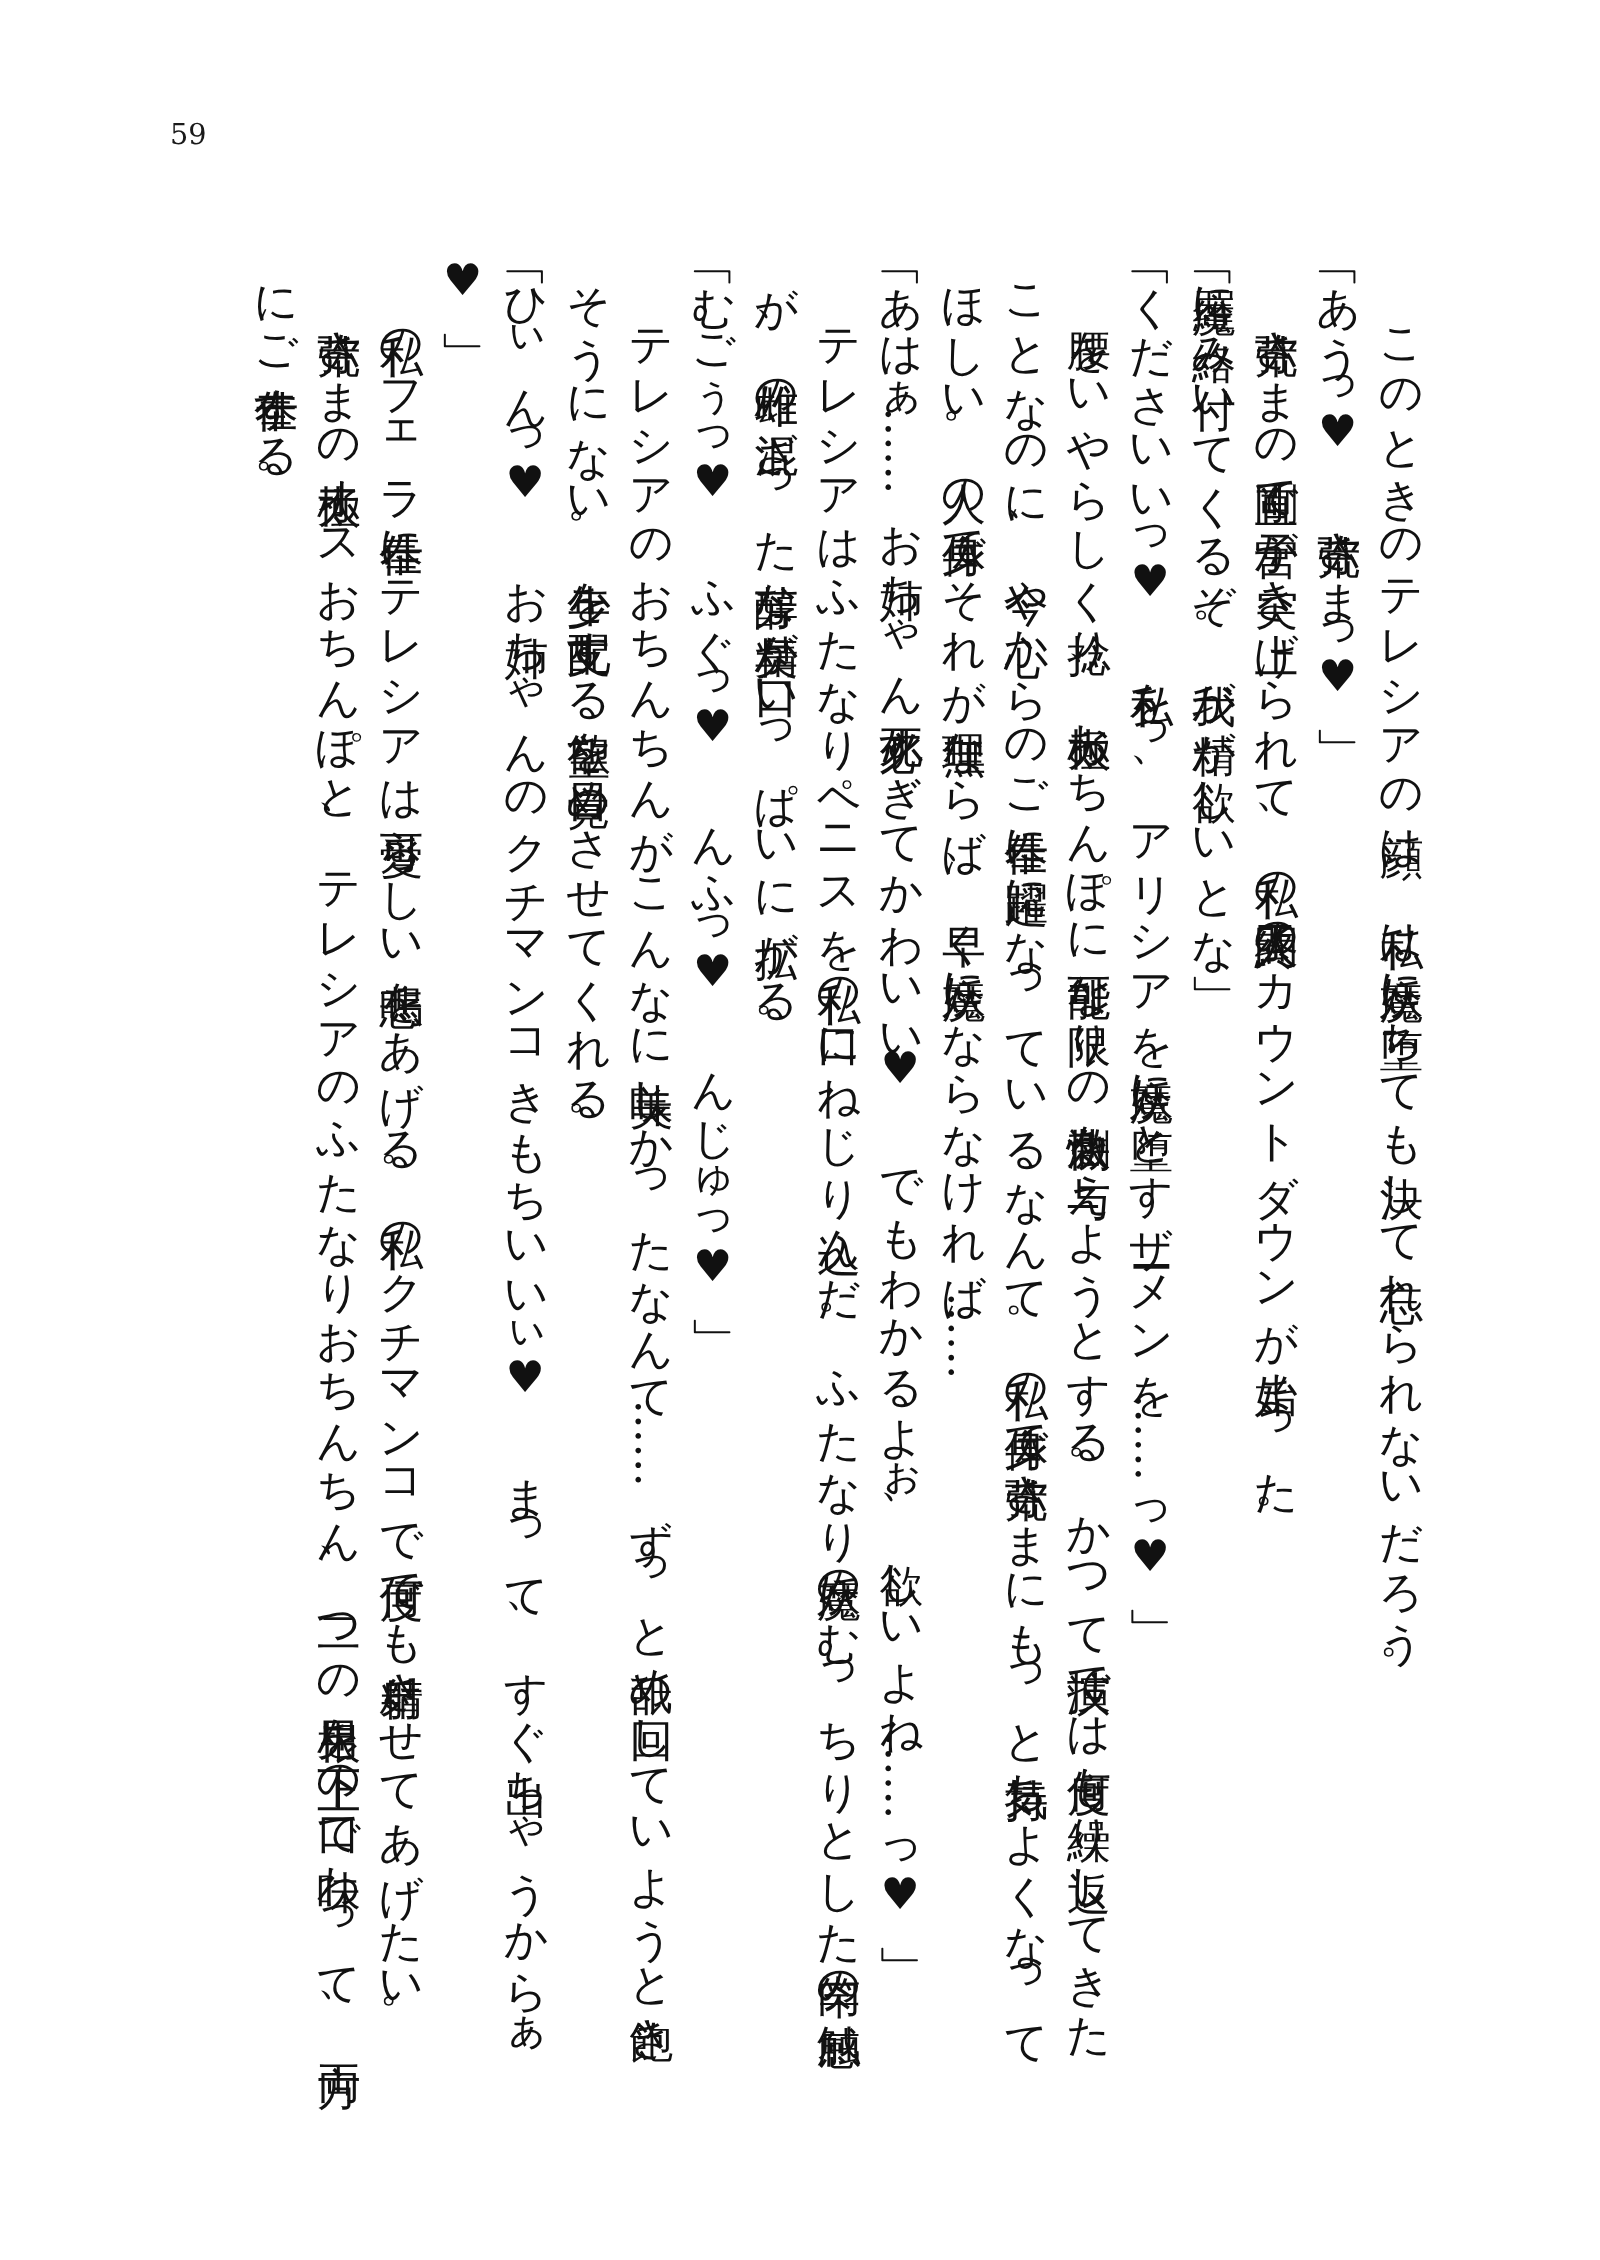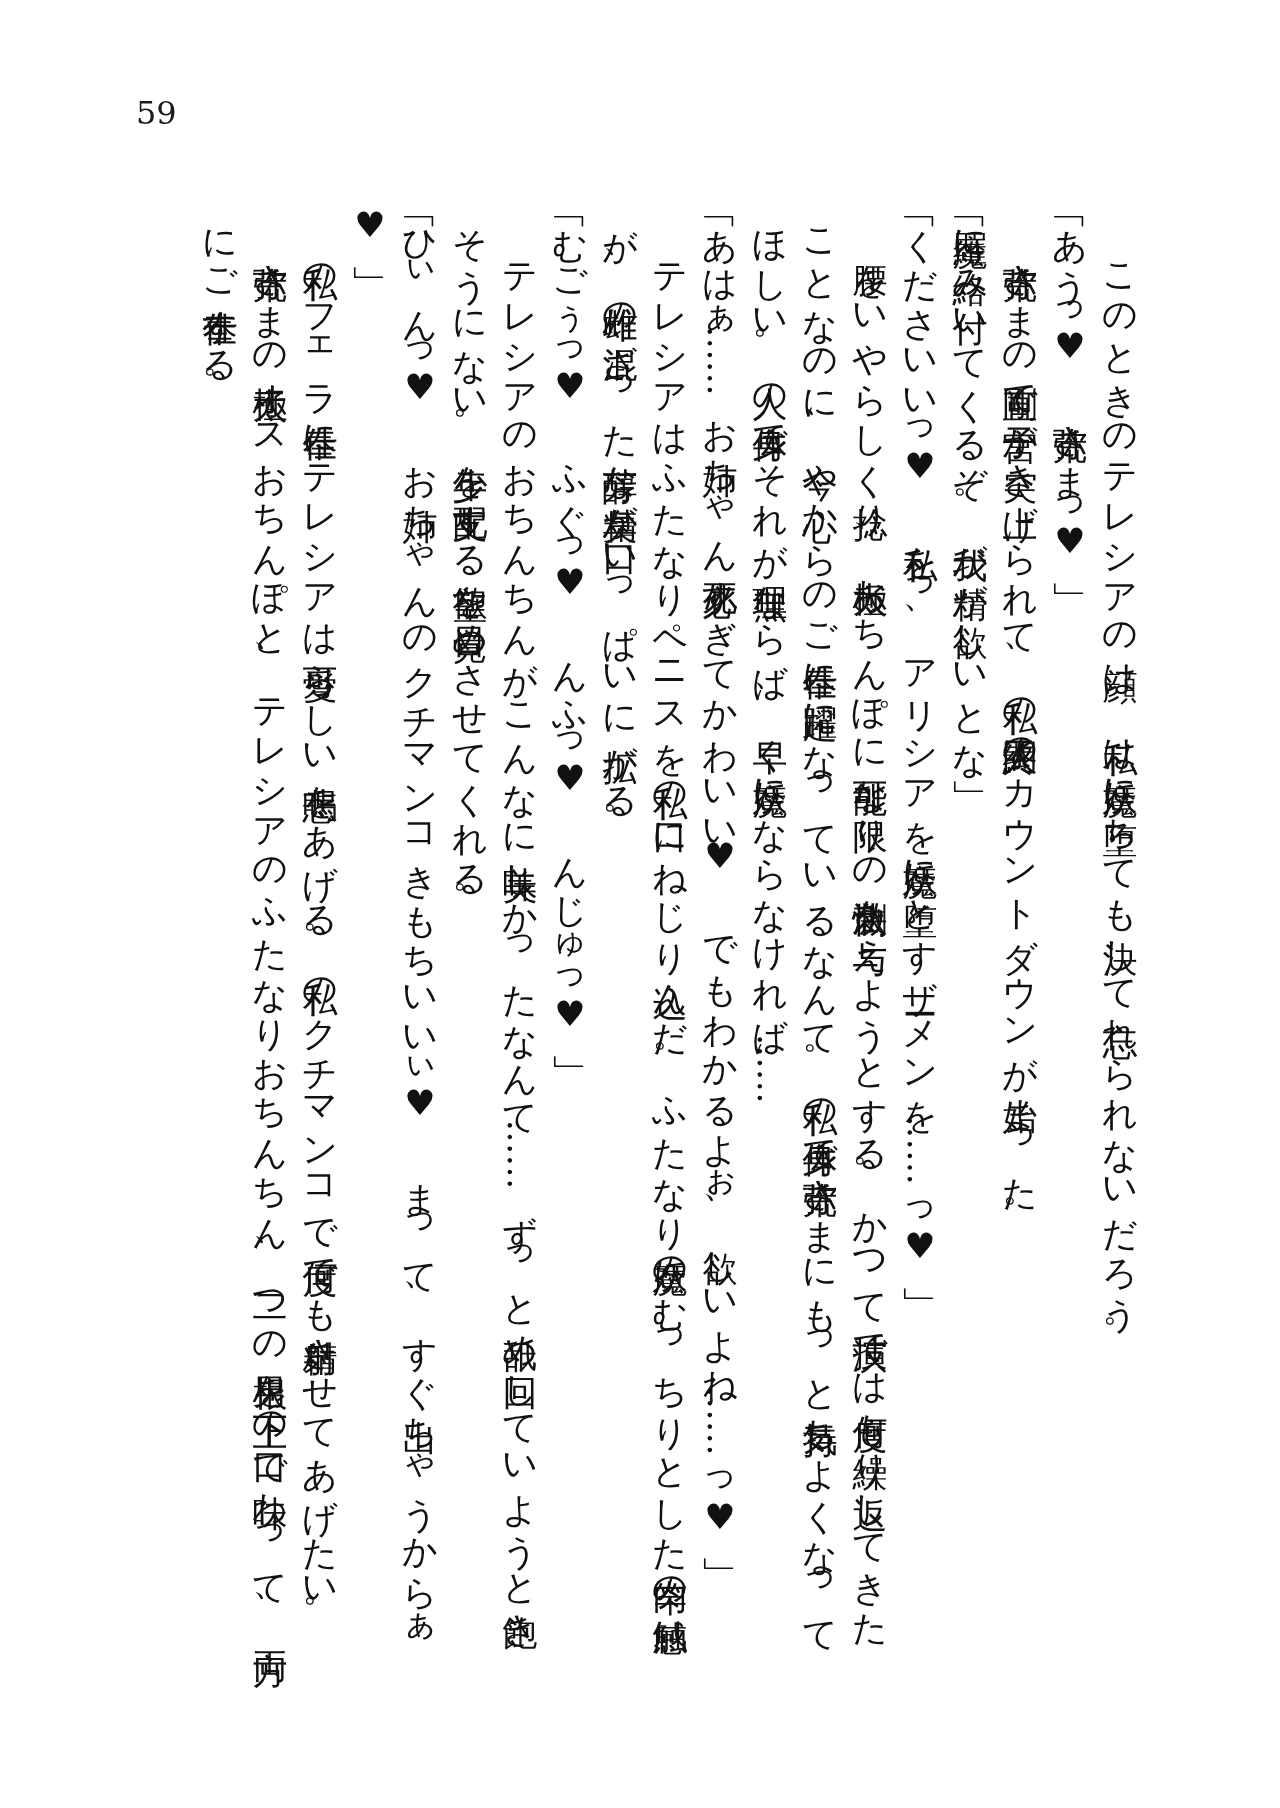"59" .page-number { font-size: 32px -> 23px }
